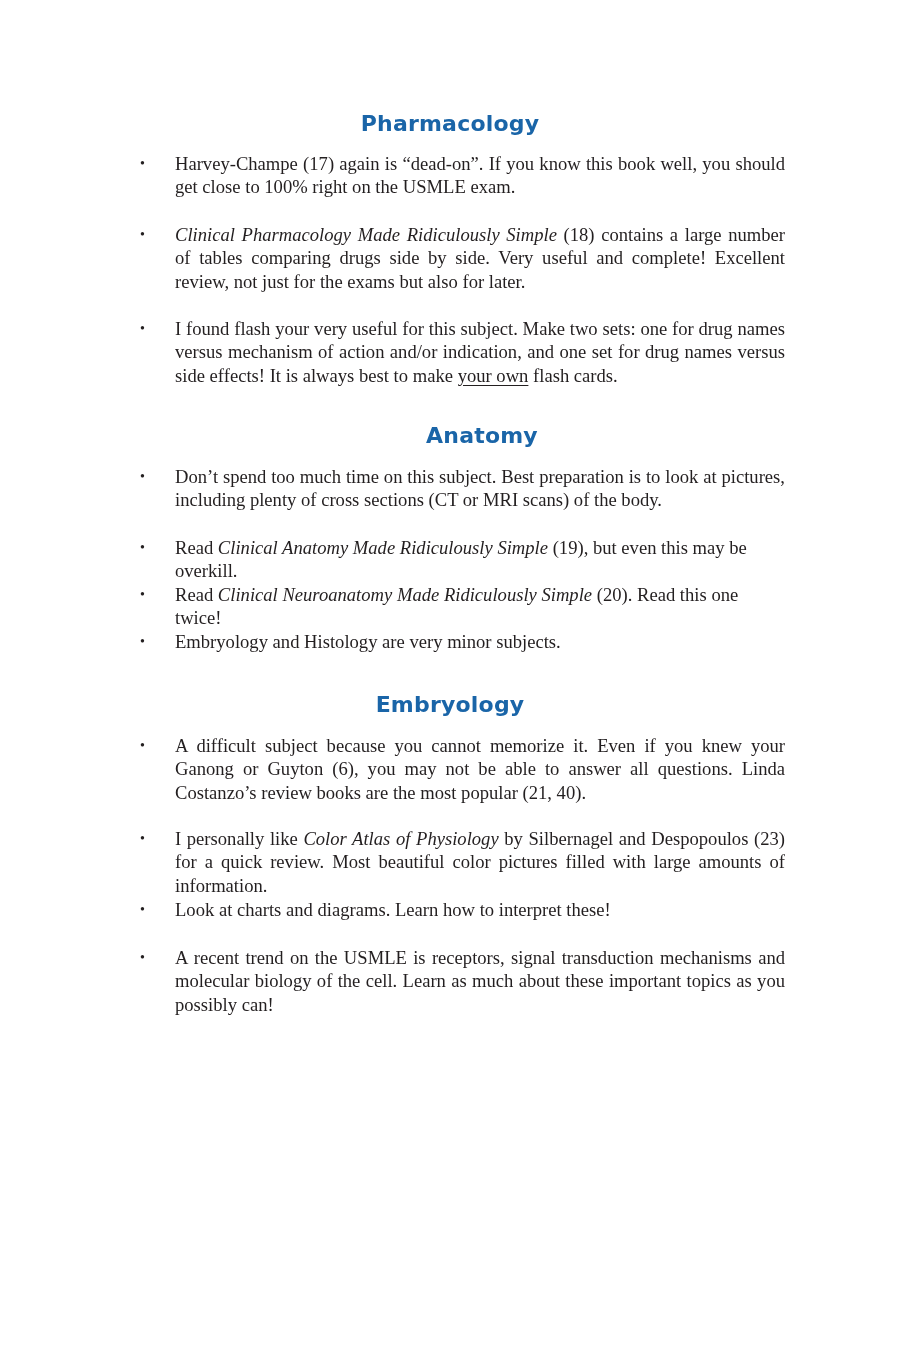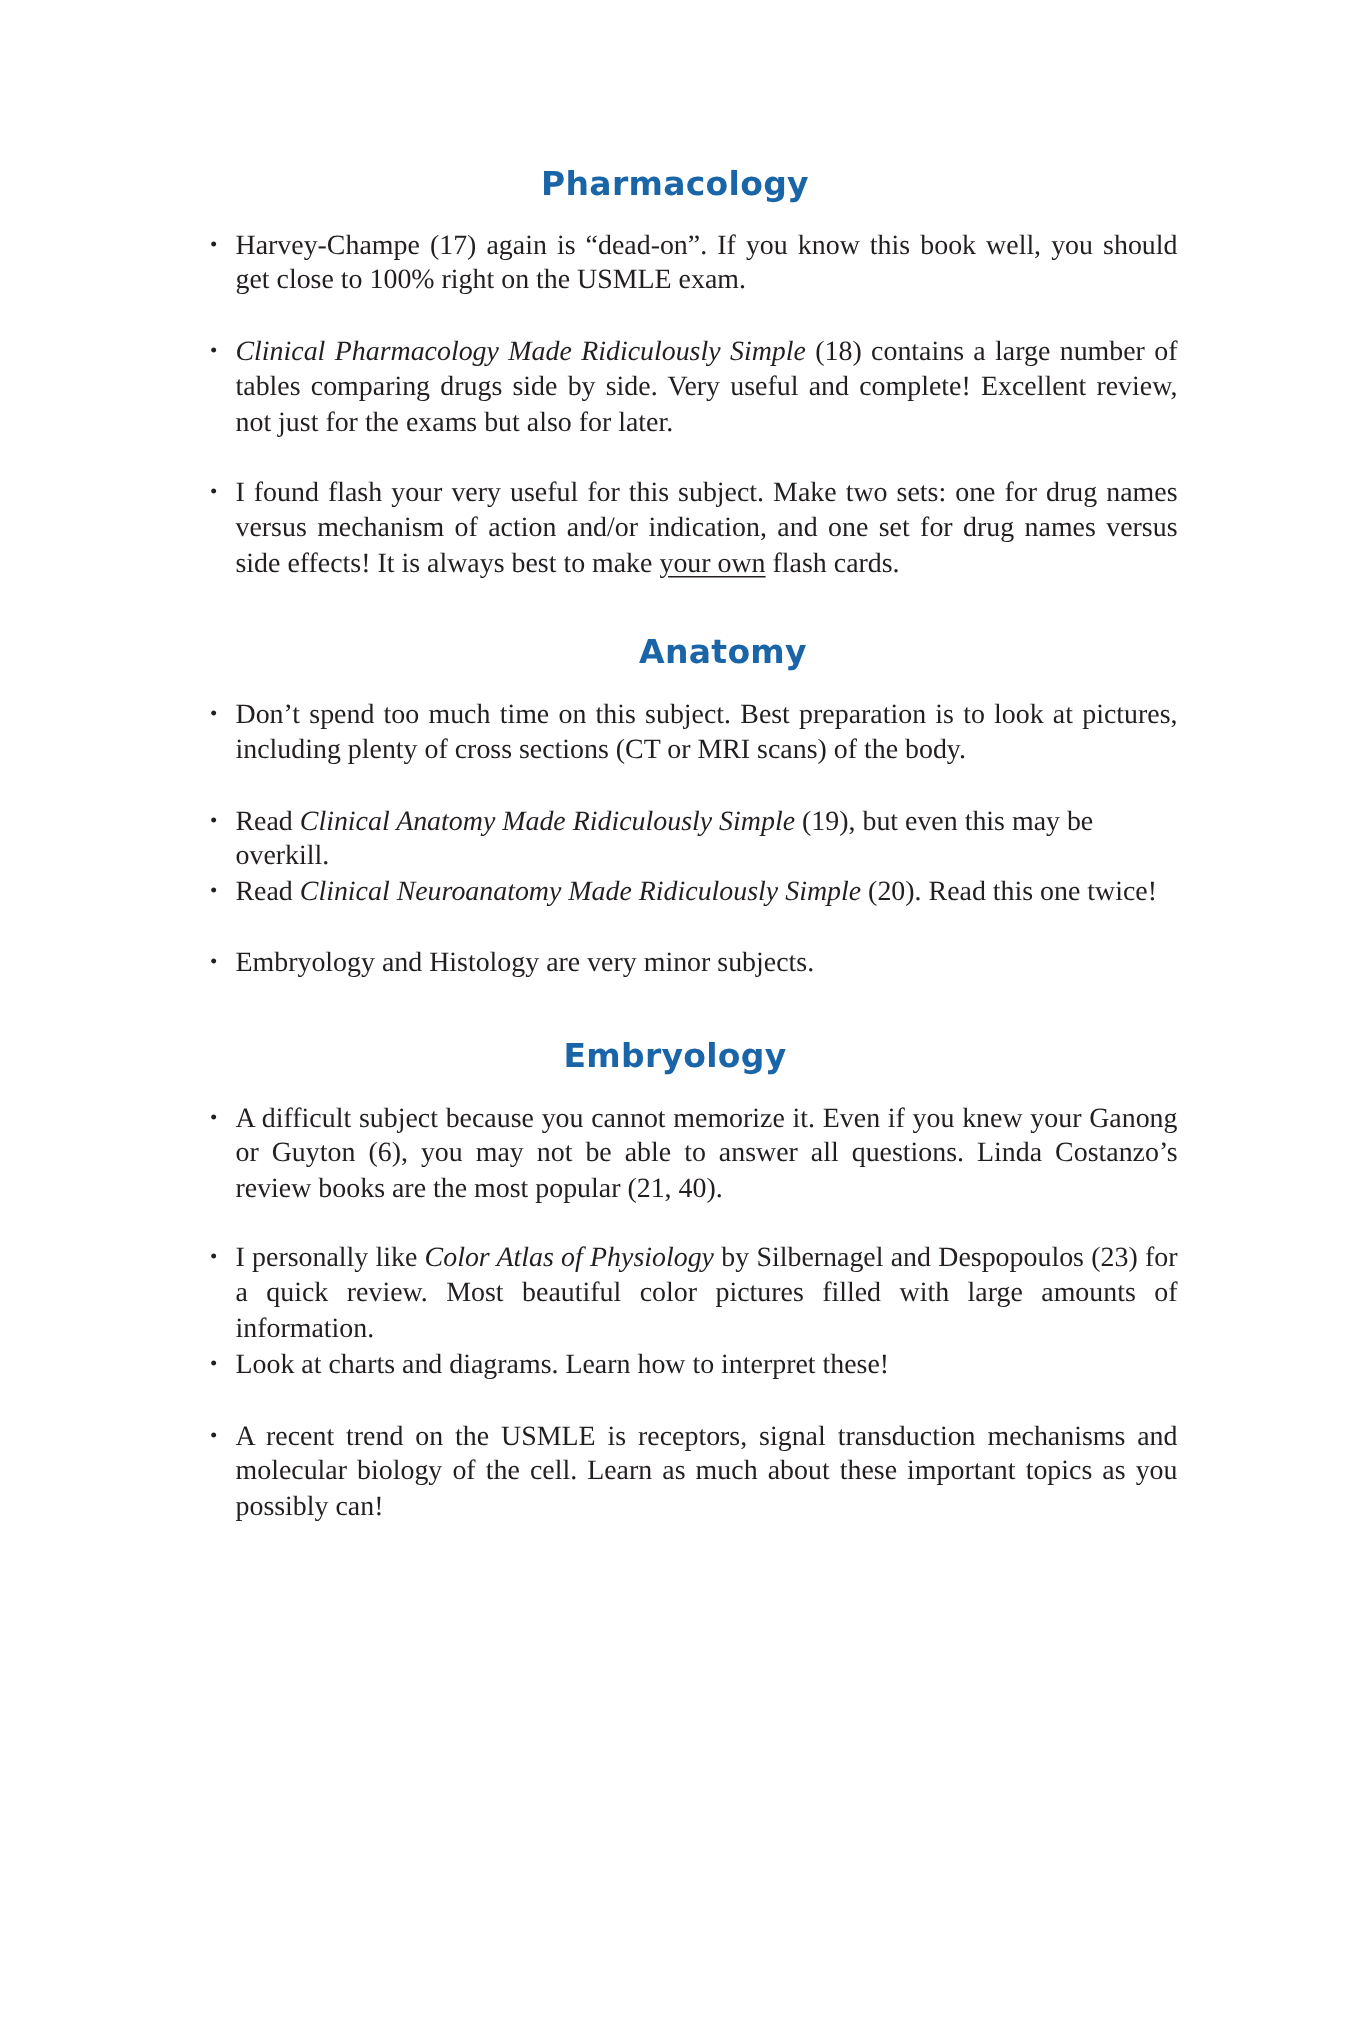"Harvey-Champe (17) again is “dead-on”." .bullet .text { margin-left: 17px -> 35px }
